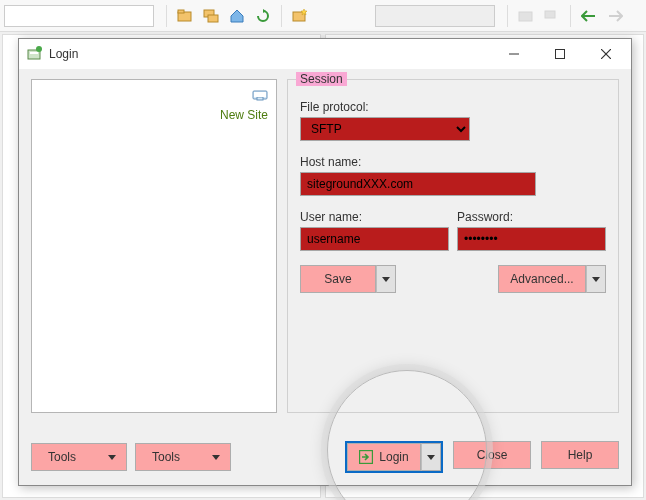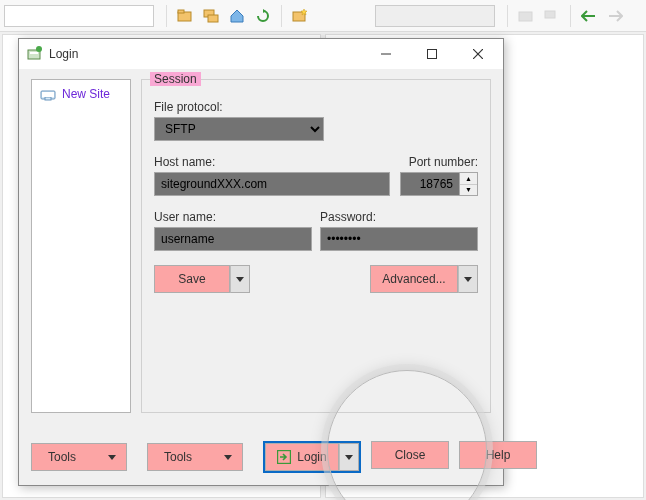"Login" .dialog { width: 486px -> 614px }
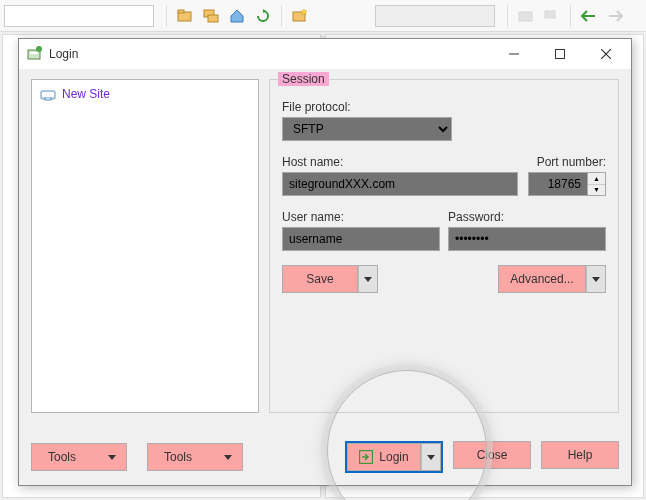"New Site" .tree-item { align-items: center -> flex-end; color: #6d28d9 -> #4d7c0f; flex-direction: none -> column }
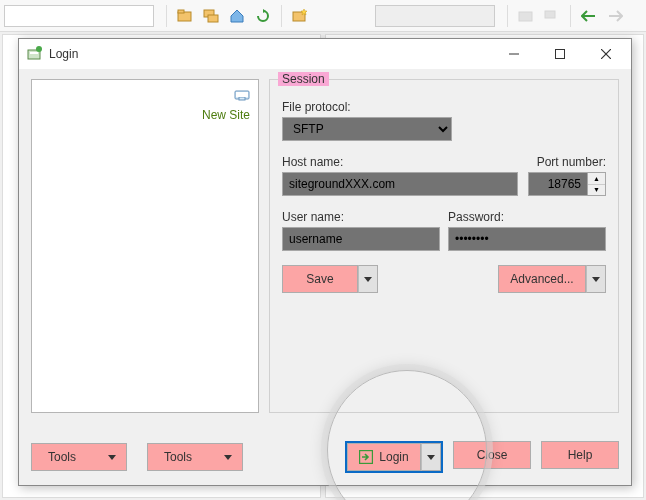"SFTP" select, input[type=text], input[type=password] { background: #737373 -> #b91c1c }
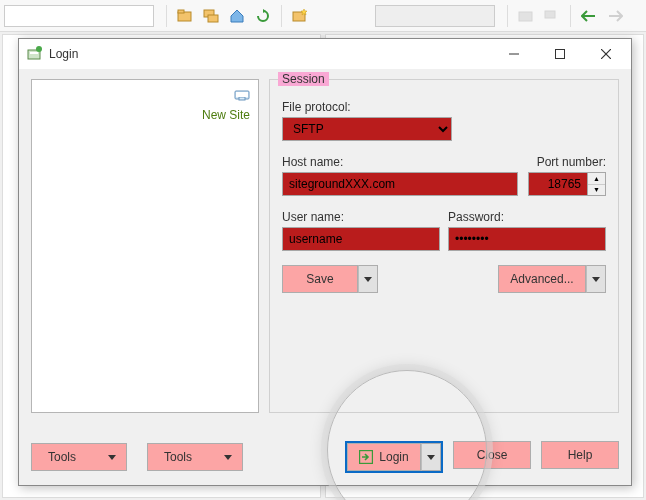"Port number:" div.port-wrap { html: <div> <div>Port number:</div> <div> <input> <div> <div>▲</div> <div>▼</div> </div> </div> </div> -> none }
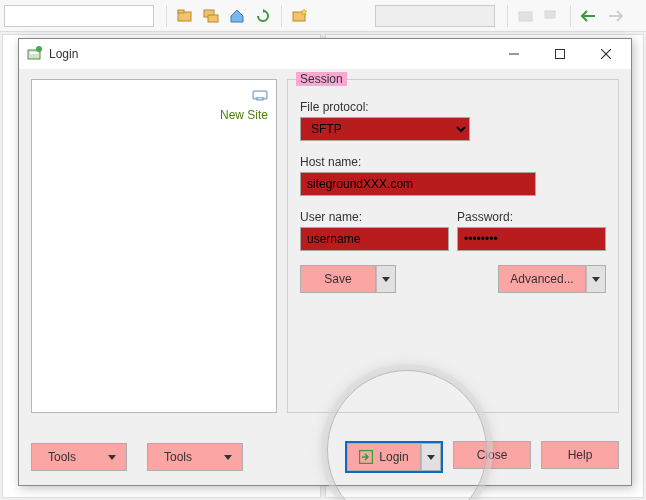"Tools" .footer { gap: 20px -> 8px }
